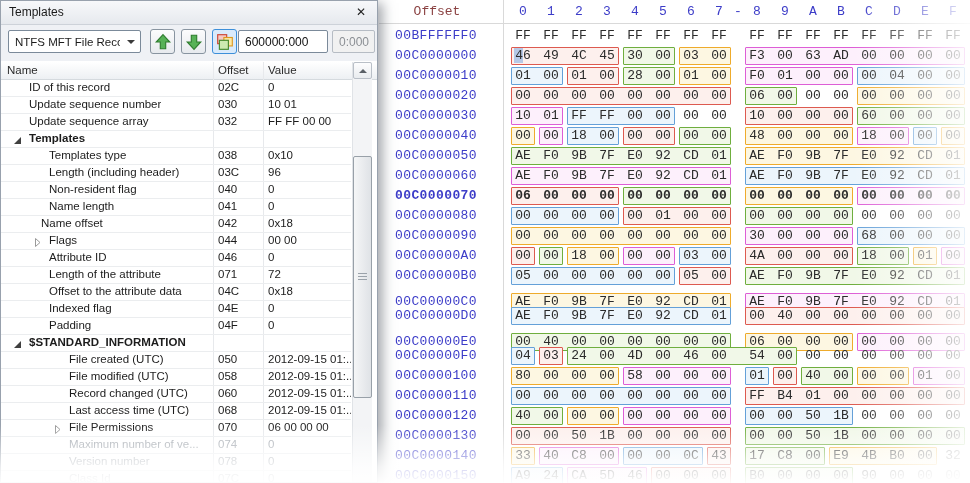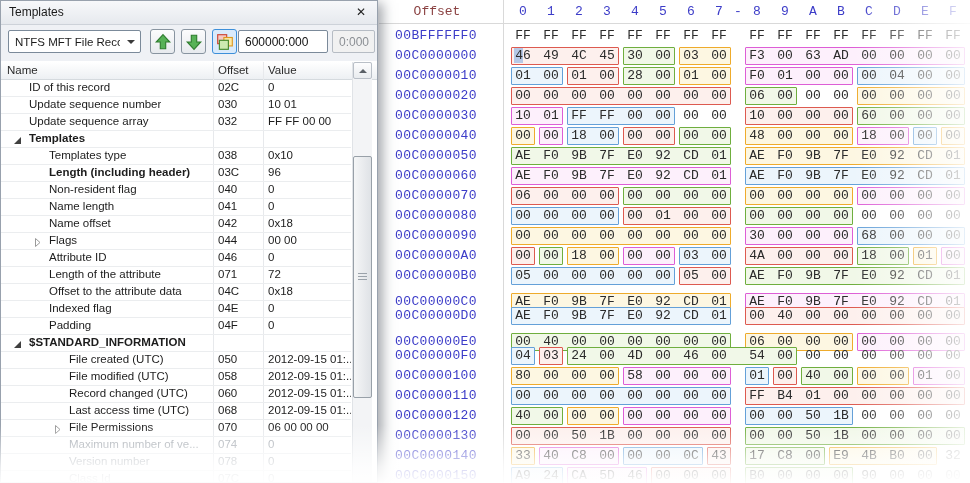"Length (including header)" span.nm { font-weight: bold -> none }
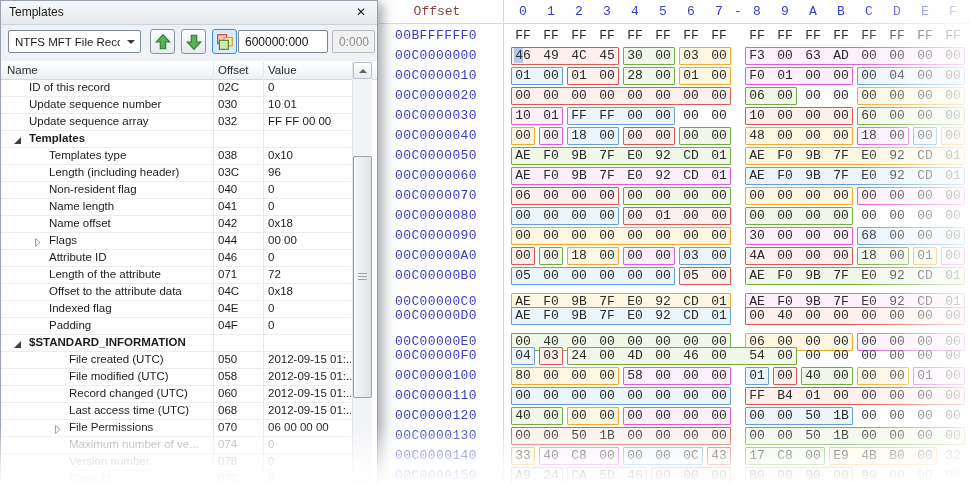"00C0000070" div.hex-row { font-weight: none -> bold }
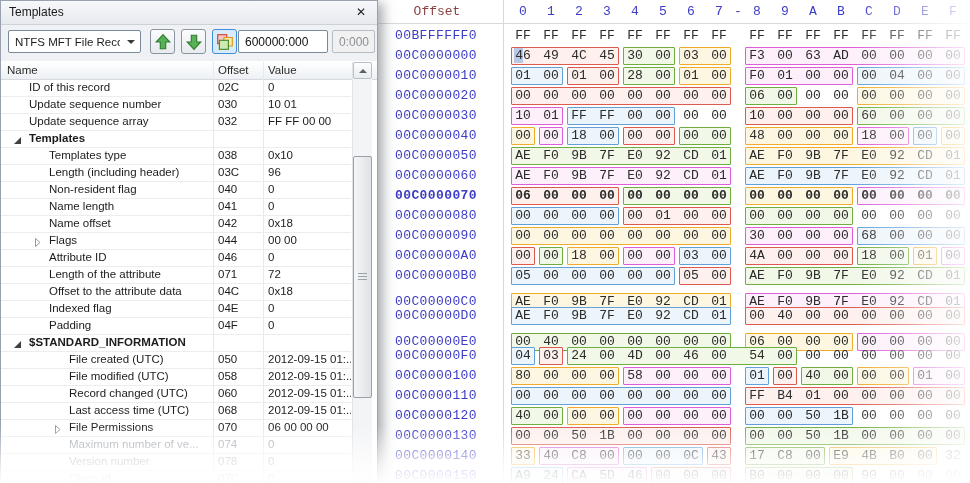"Name offset" span.nm { left: 48px -> 40px }
